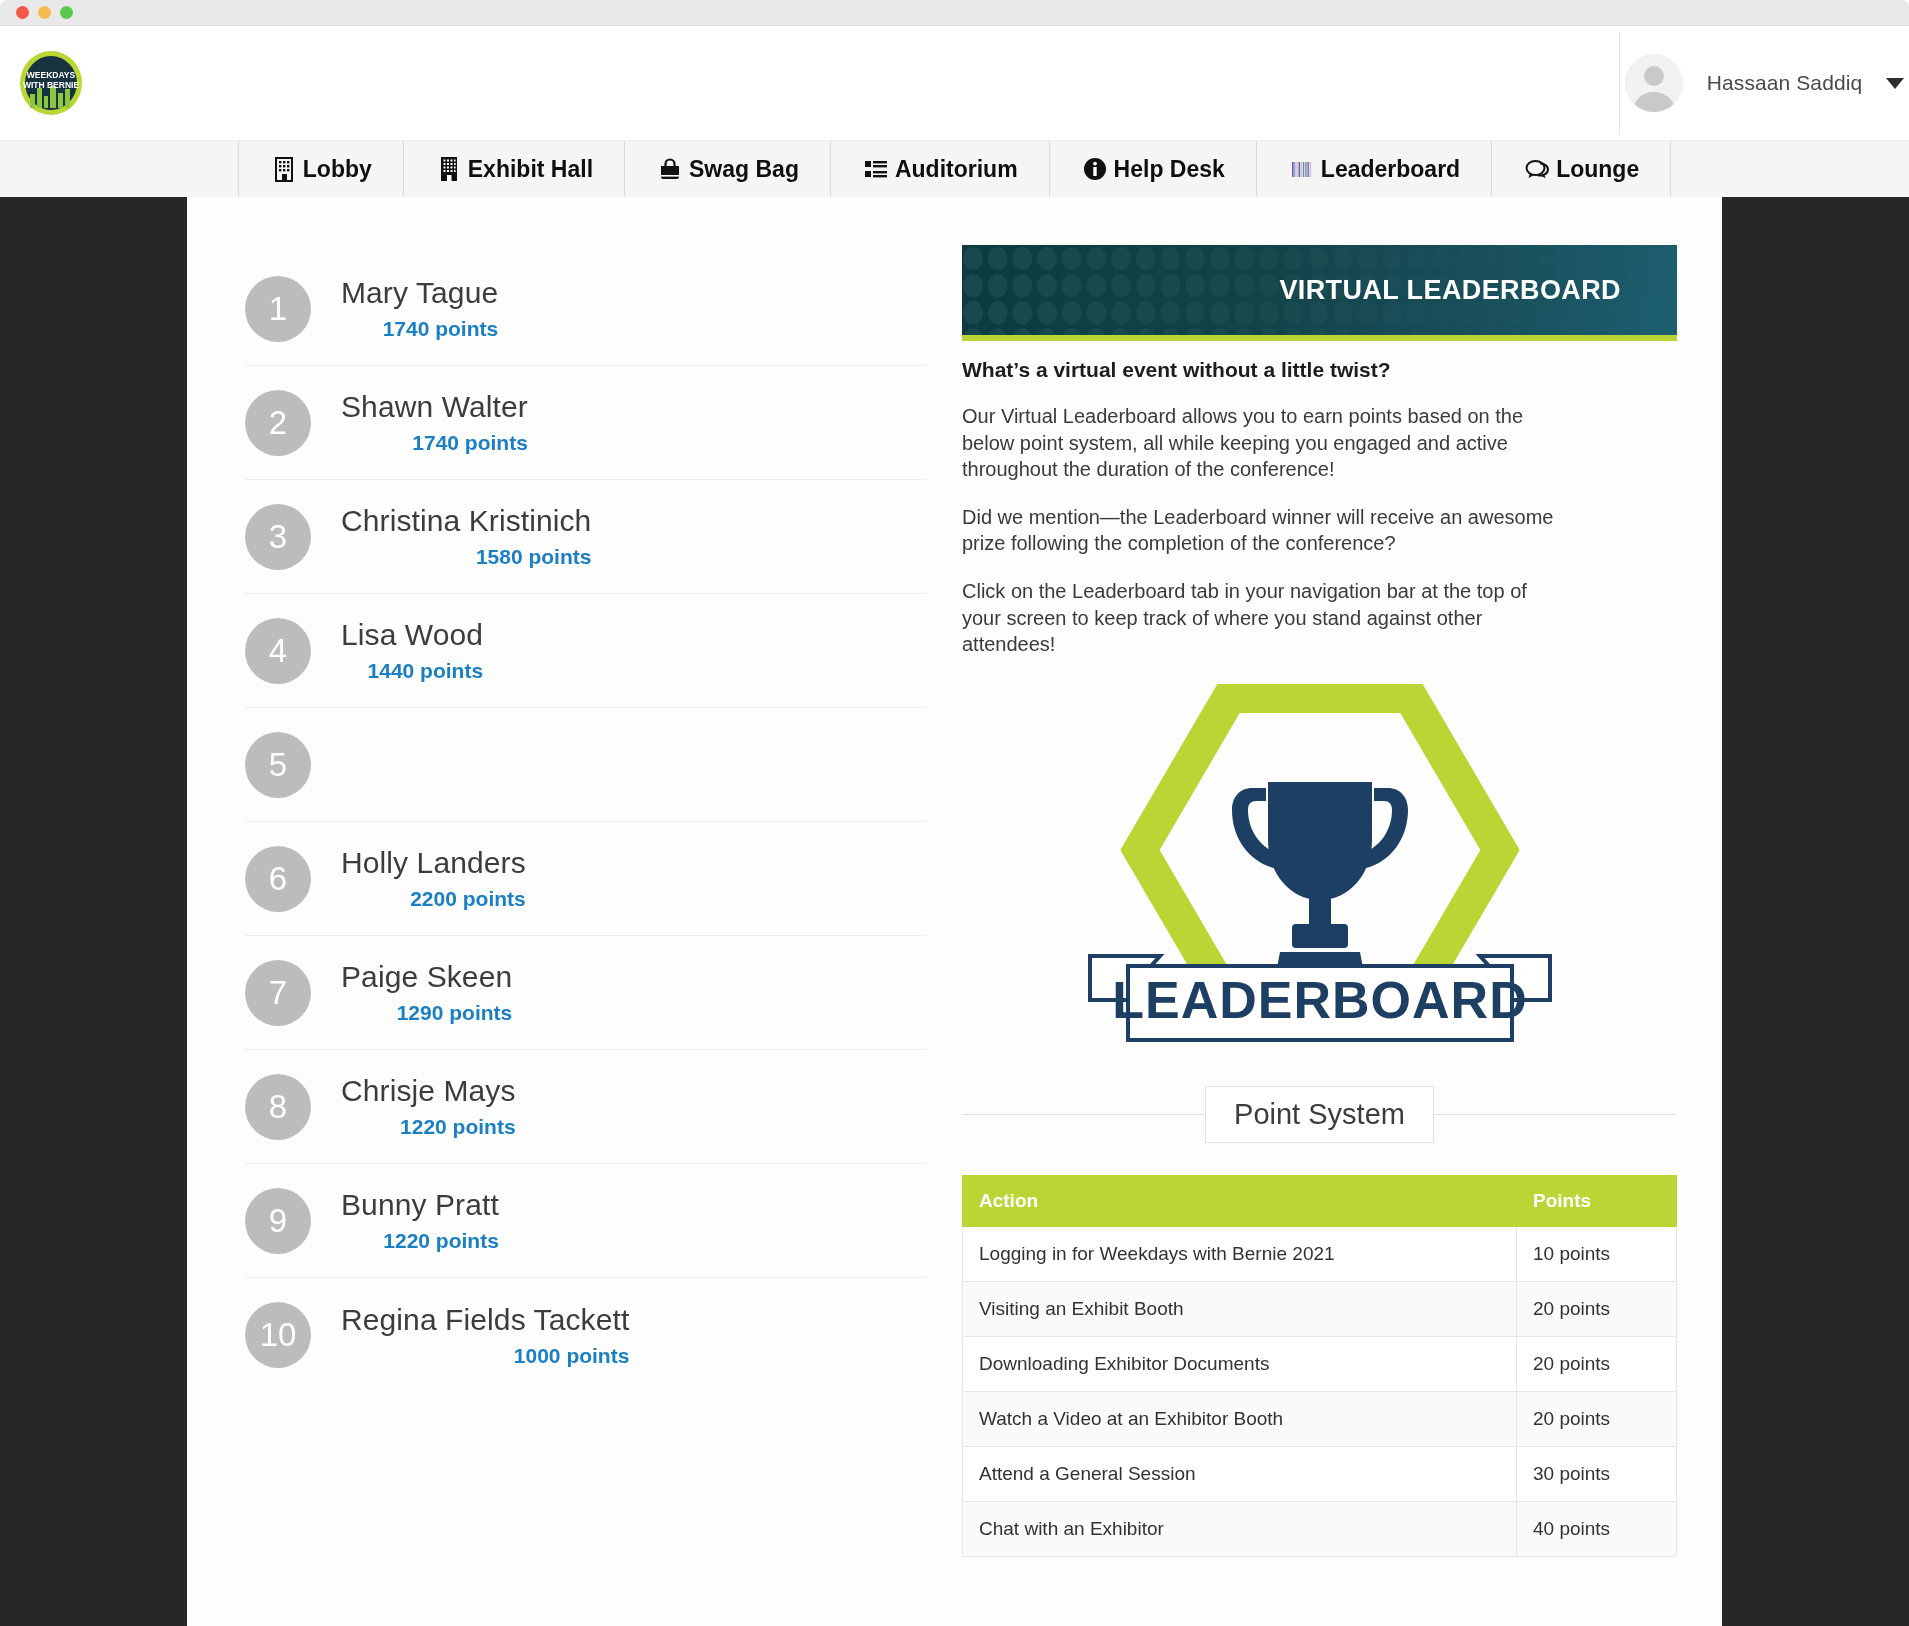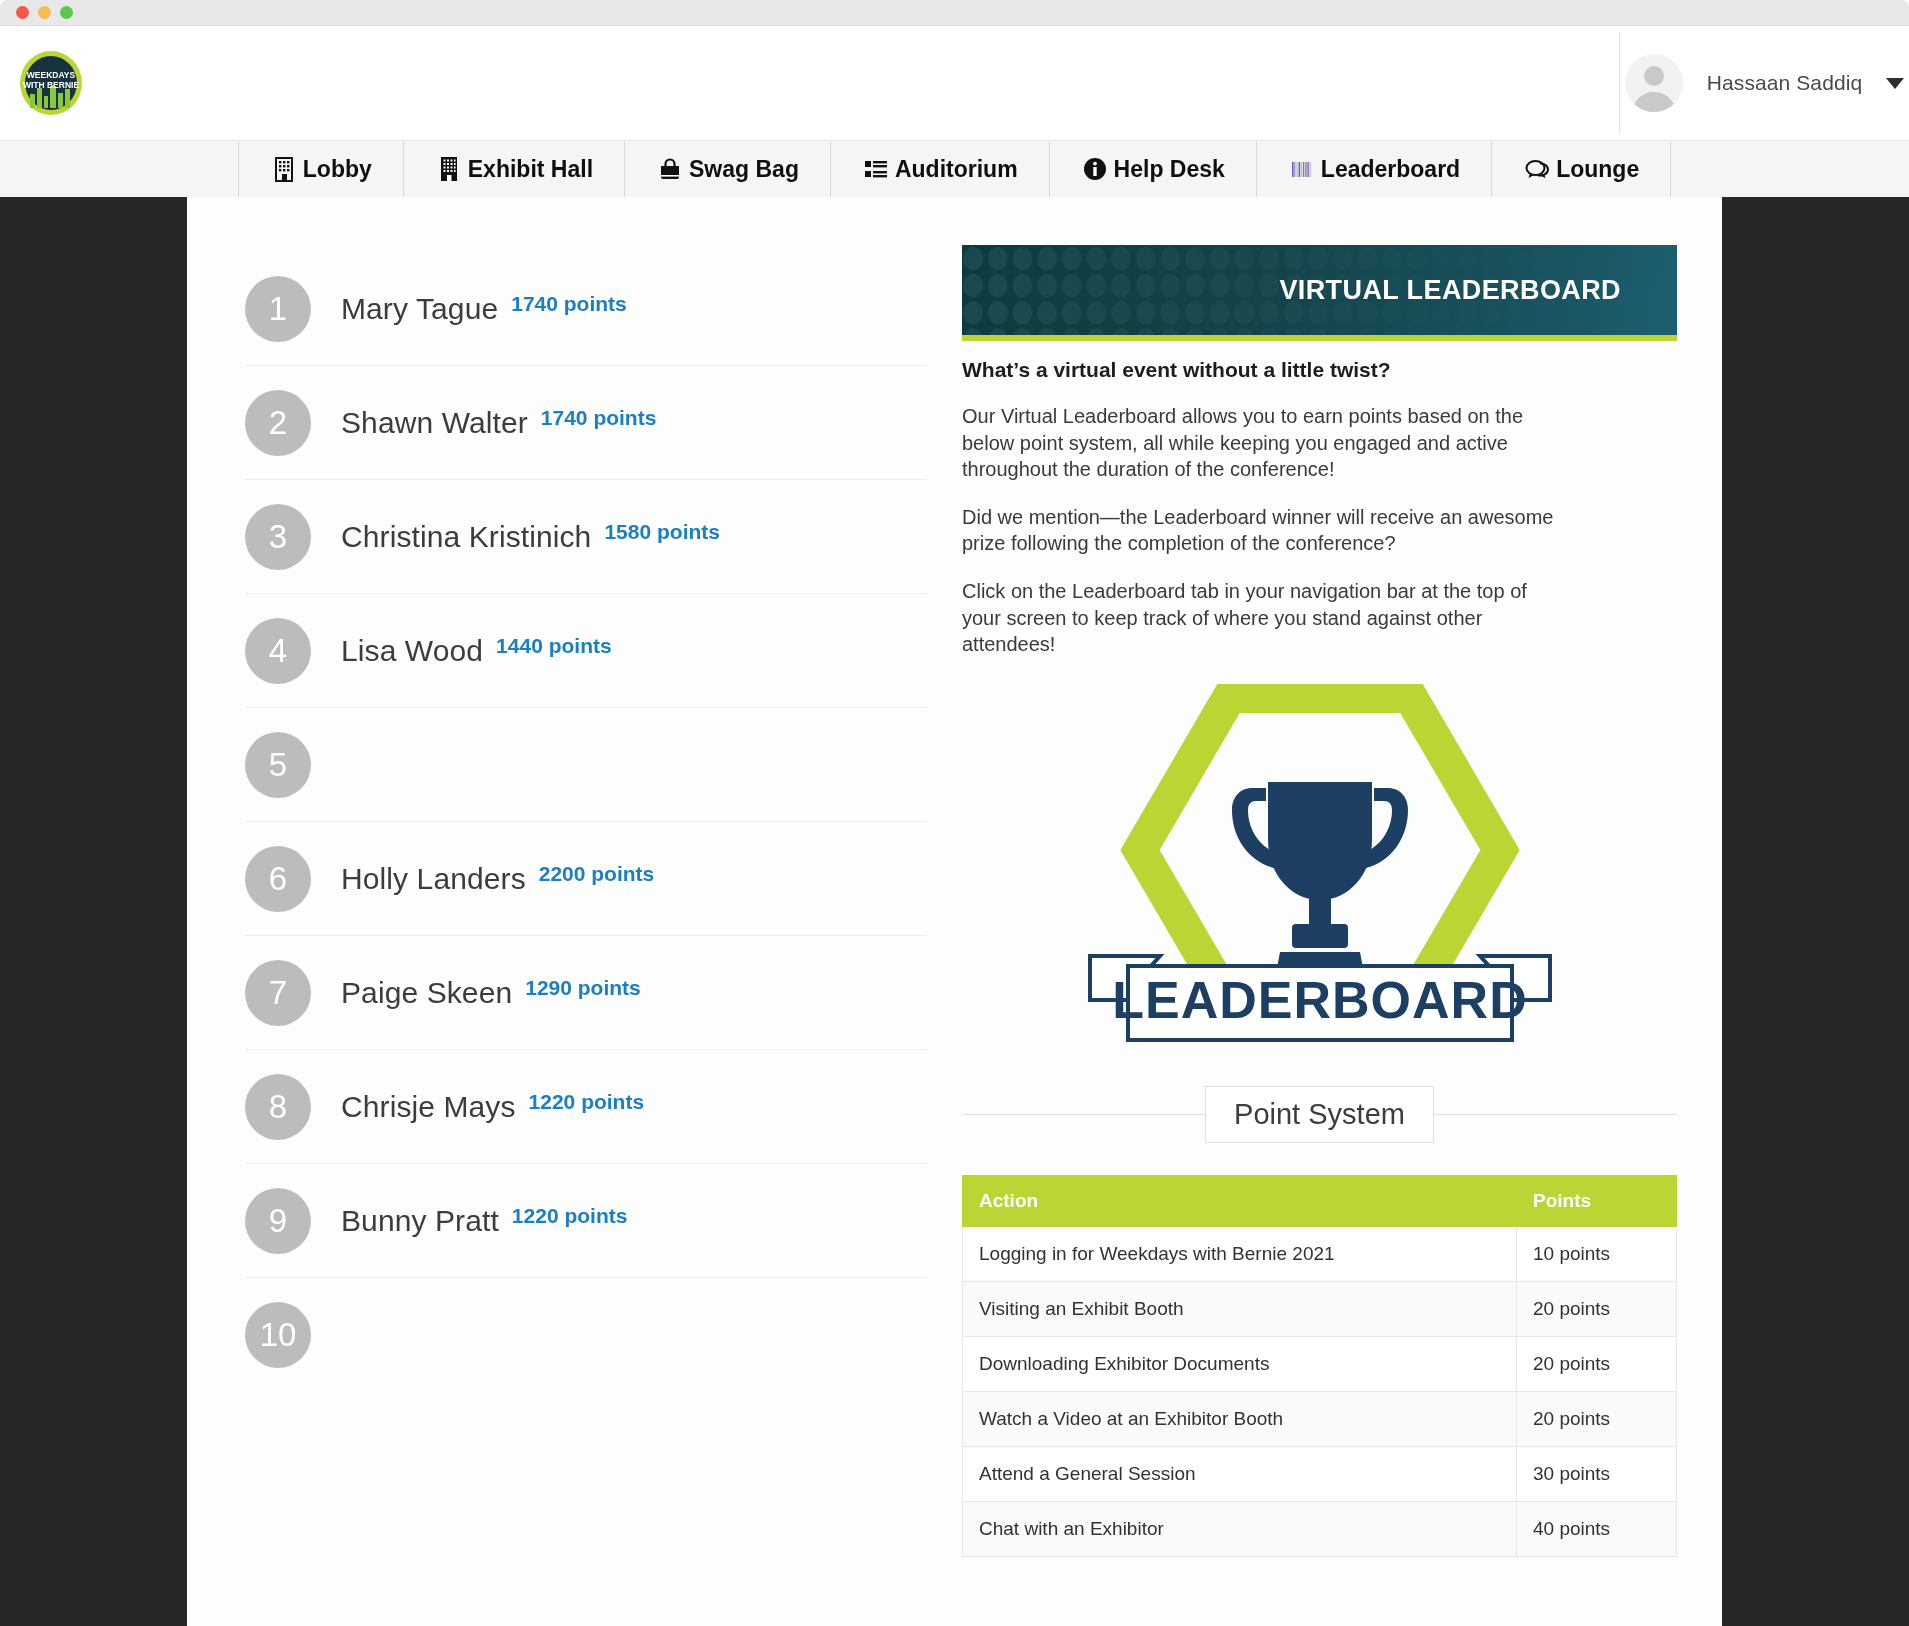"Mary Tague" .rank-info { flex-direction: row -> column; gap: 13px -> 7px }
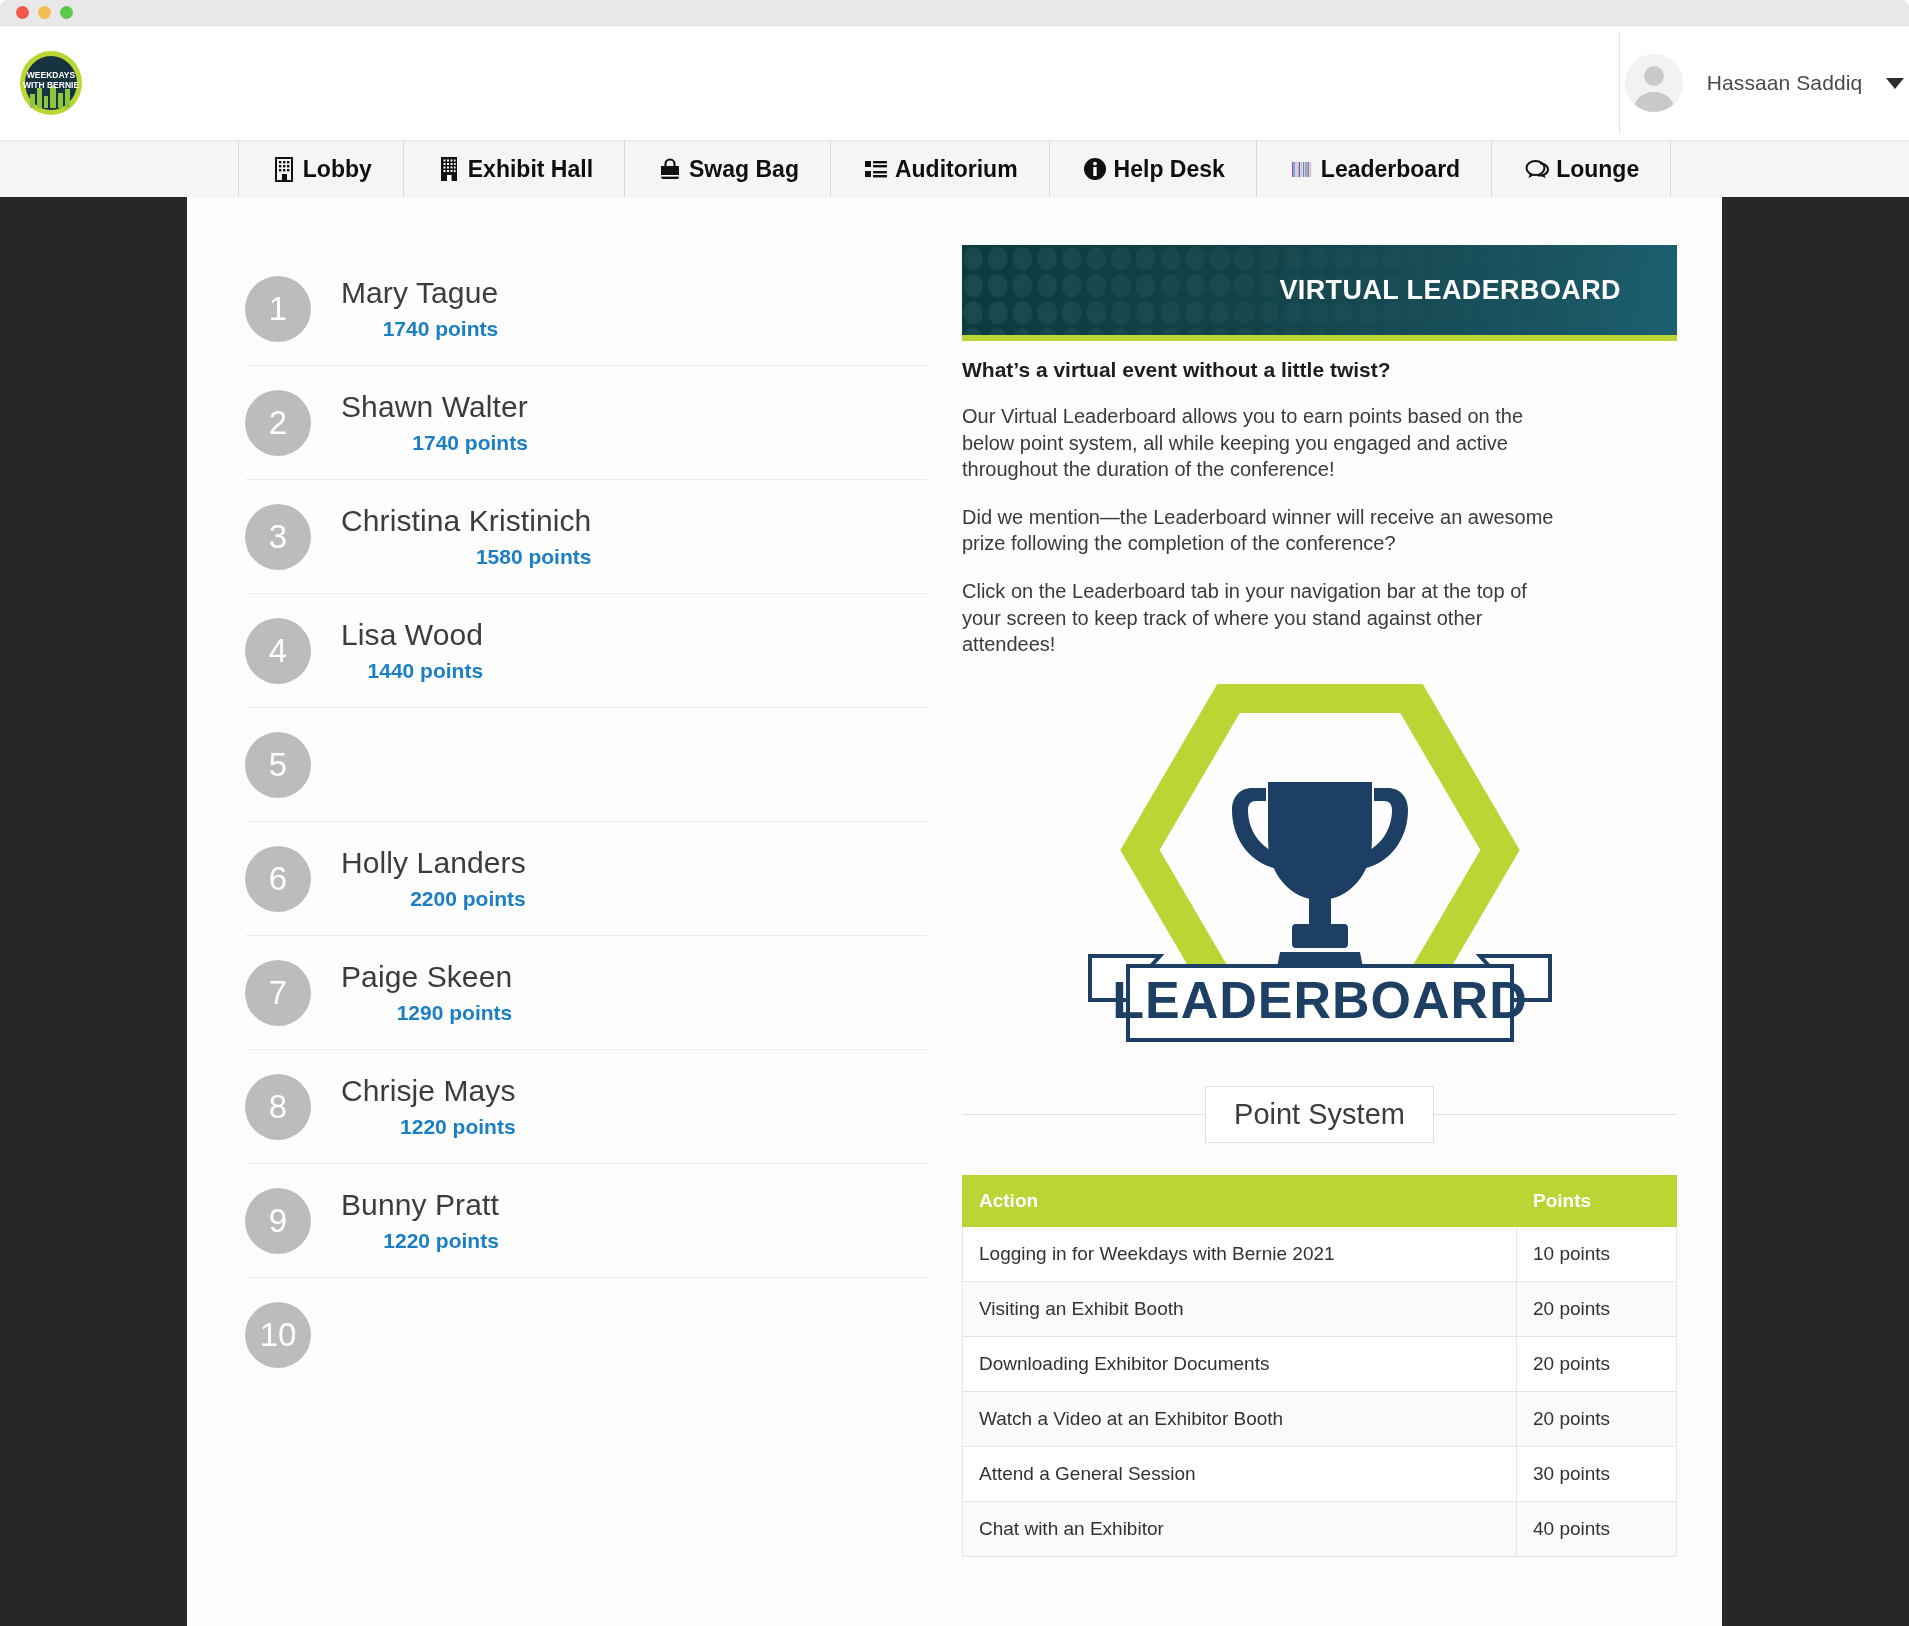"Regina Fields Tackett" div.rank-info { html: none -> <div> <div>Regina Fields Tackett</div> <div>1000 points</div> </div> }
